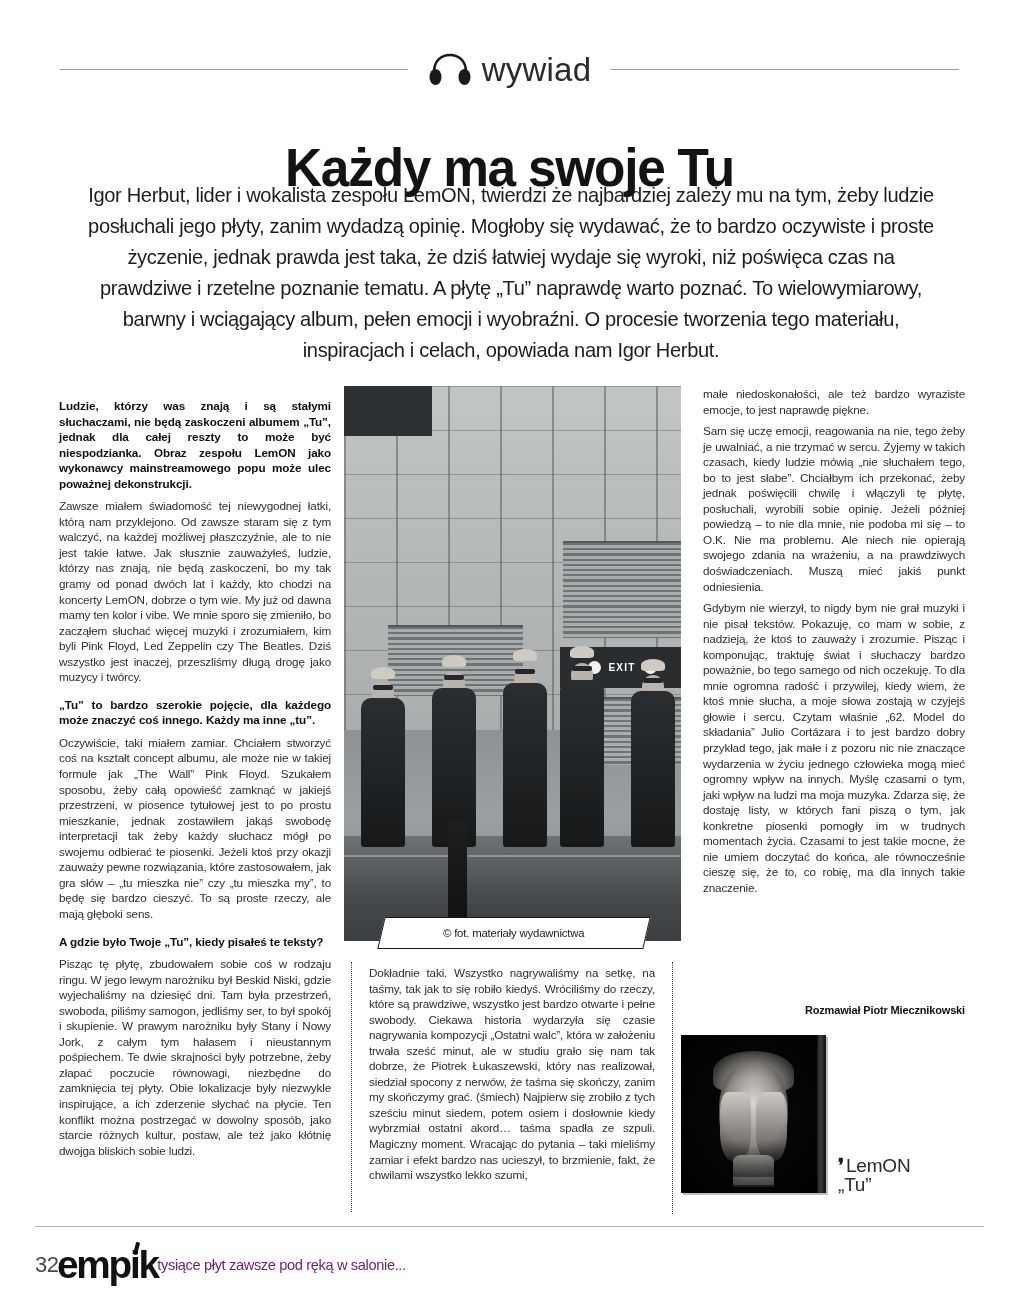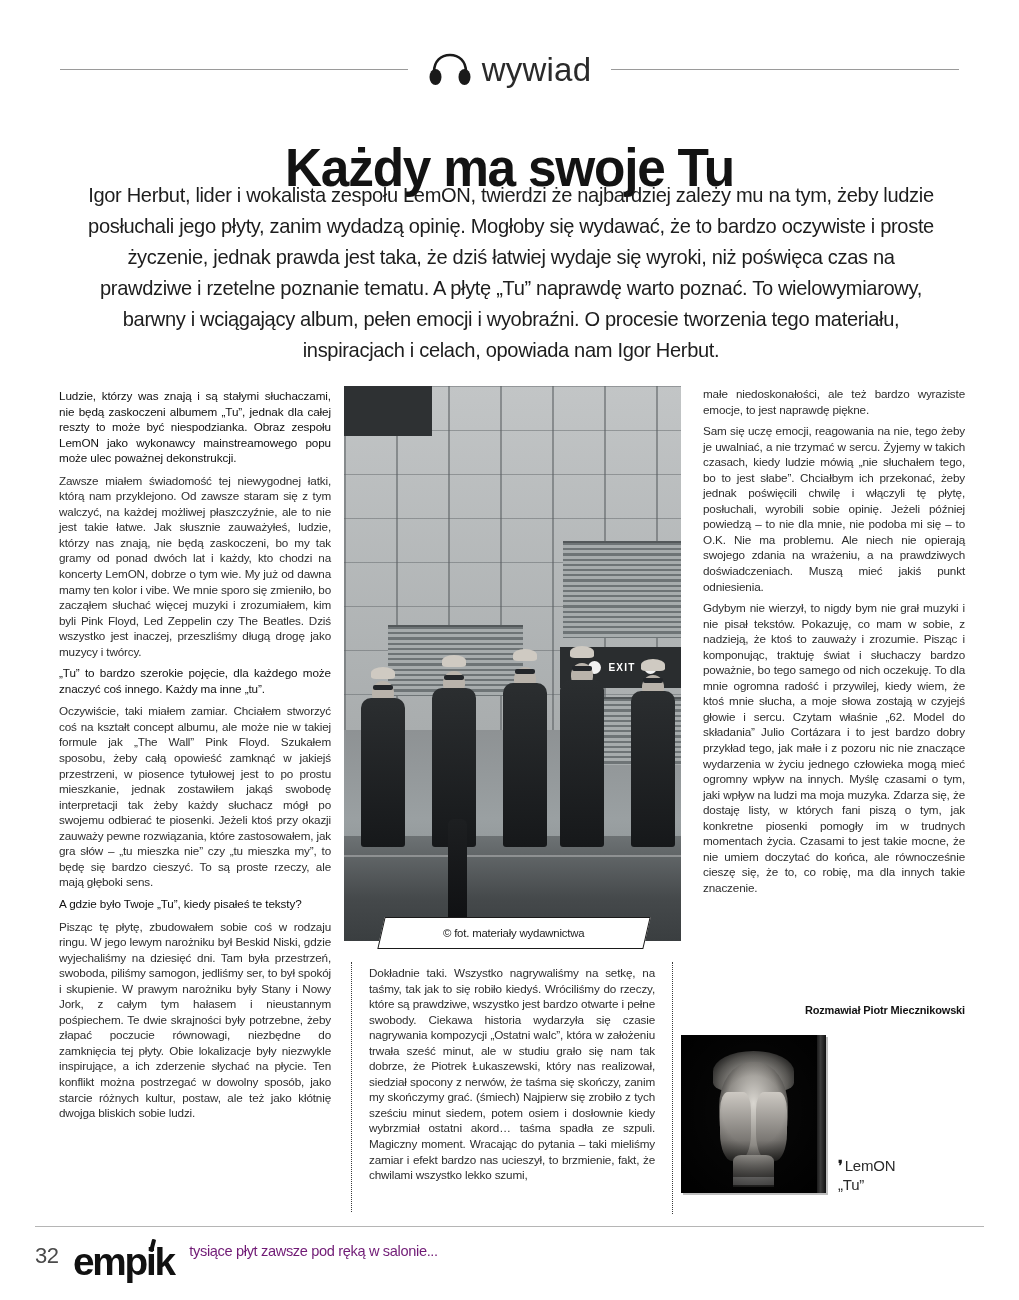"Ludzie, którzy was znają i" .col p.q { font-weight: 400 -> 700; margin-top: 2px -> 12px }
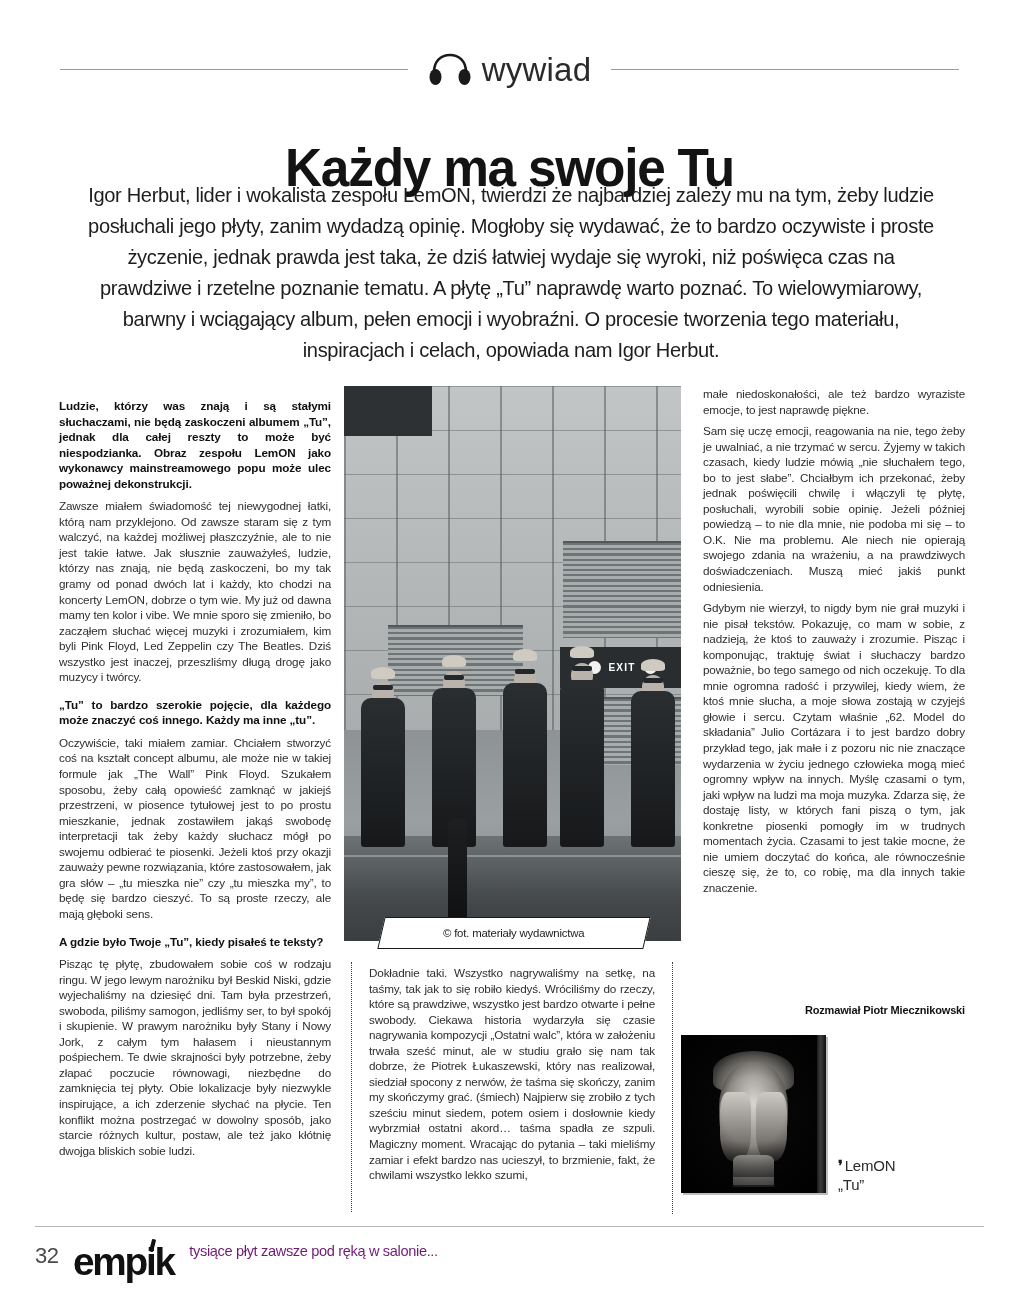"❜LemON" .album-label { font-size: 15px -> 19px }
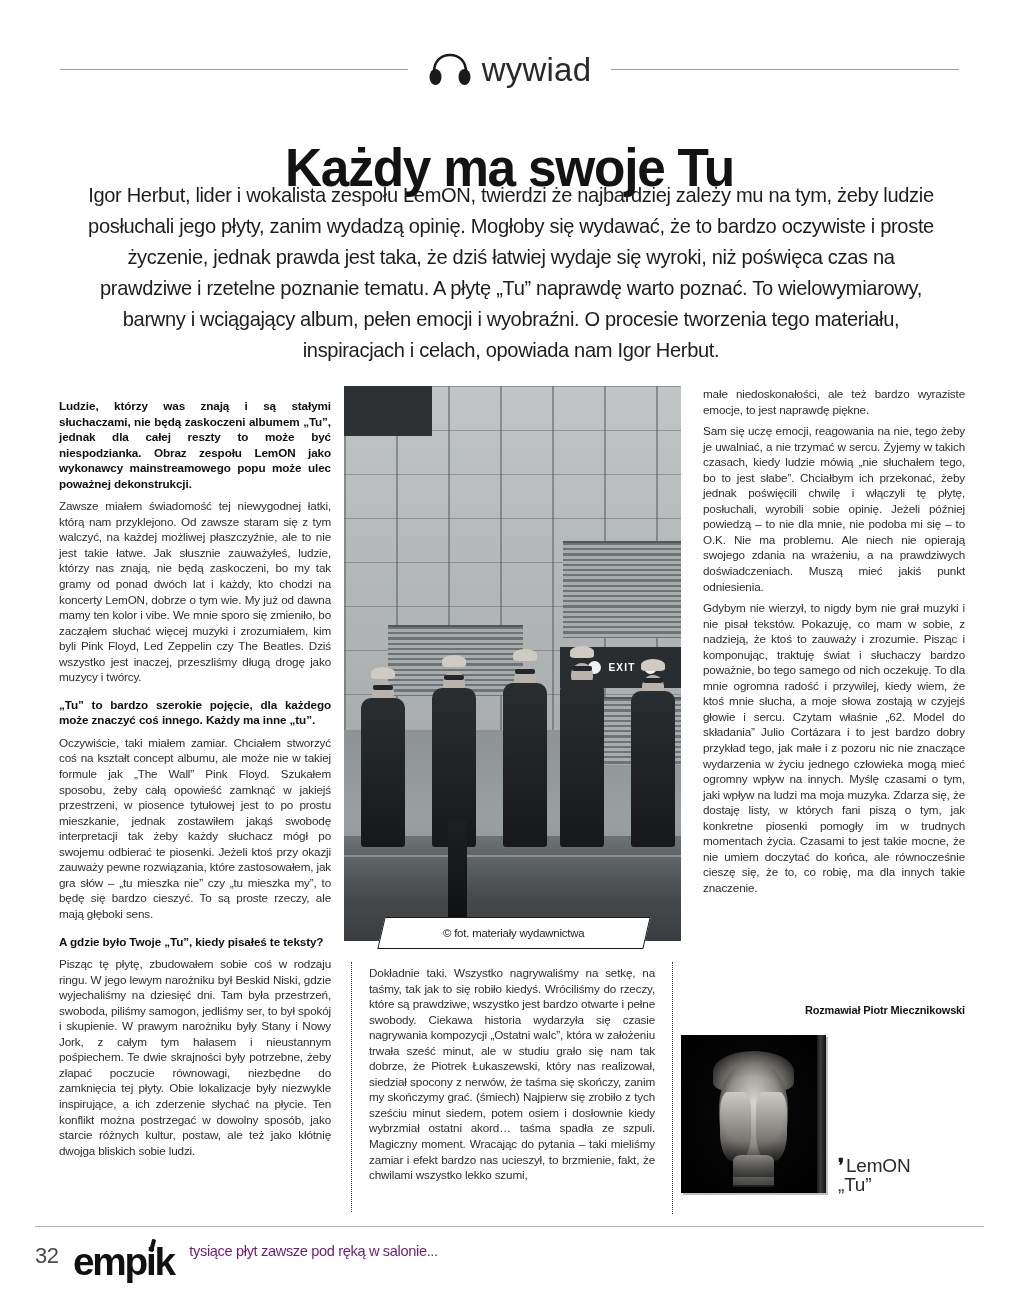"32" .footer { align-items: flex-start -> center; gap: 16px -> none }
